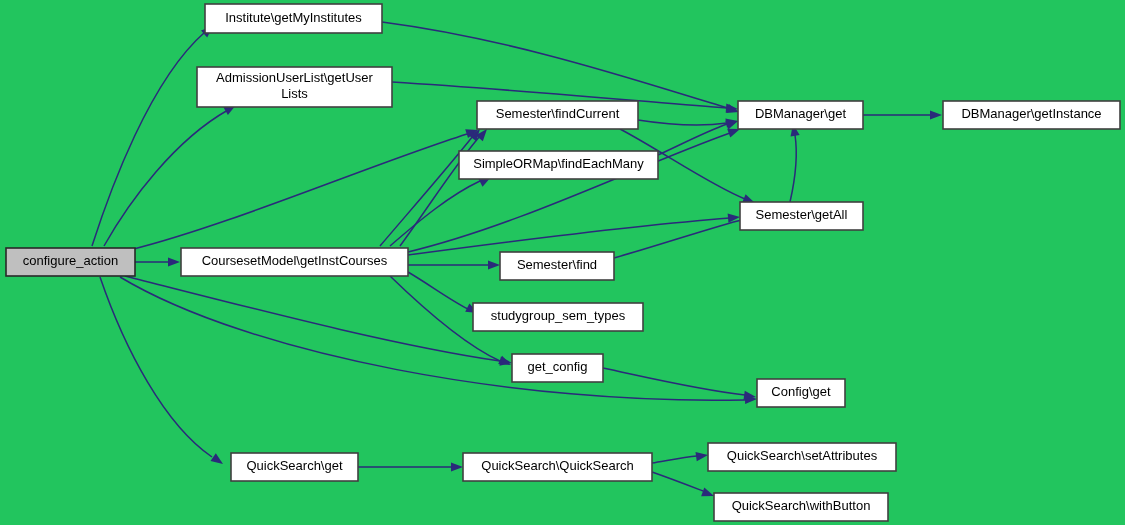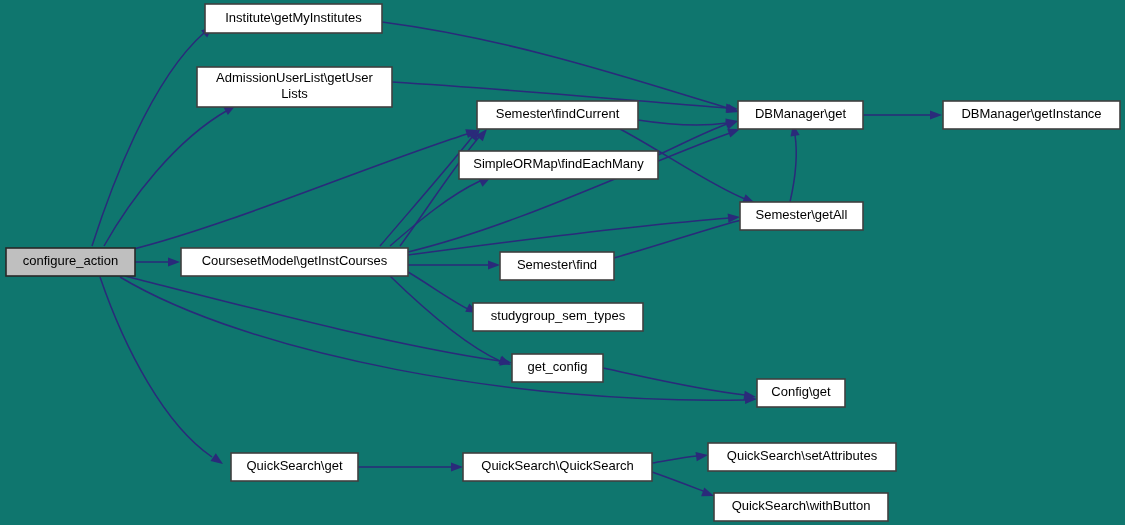"Institute\getMyInstitutes" #graph-root { background: #0f766e -> #22c55e }
